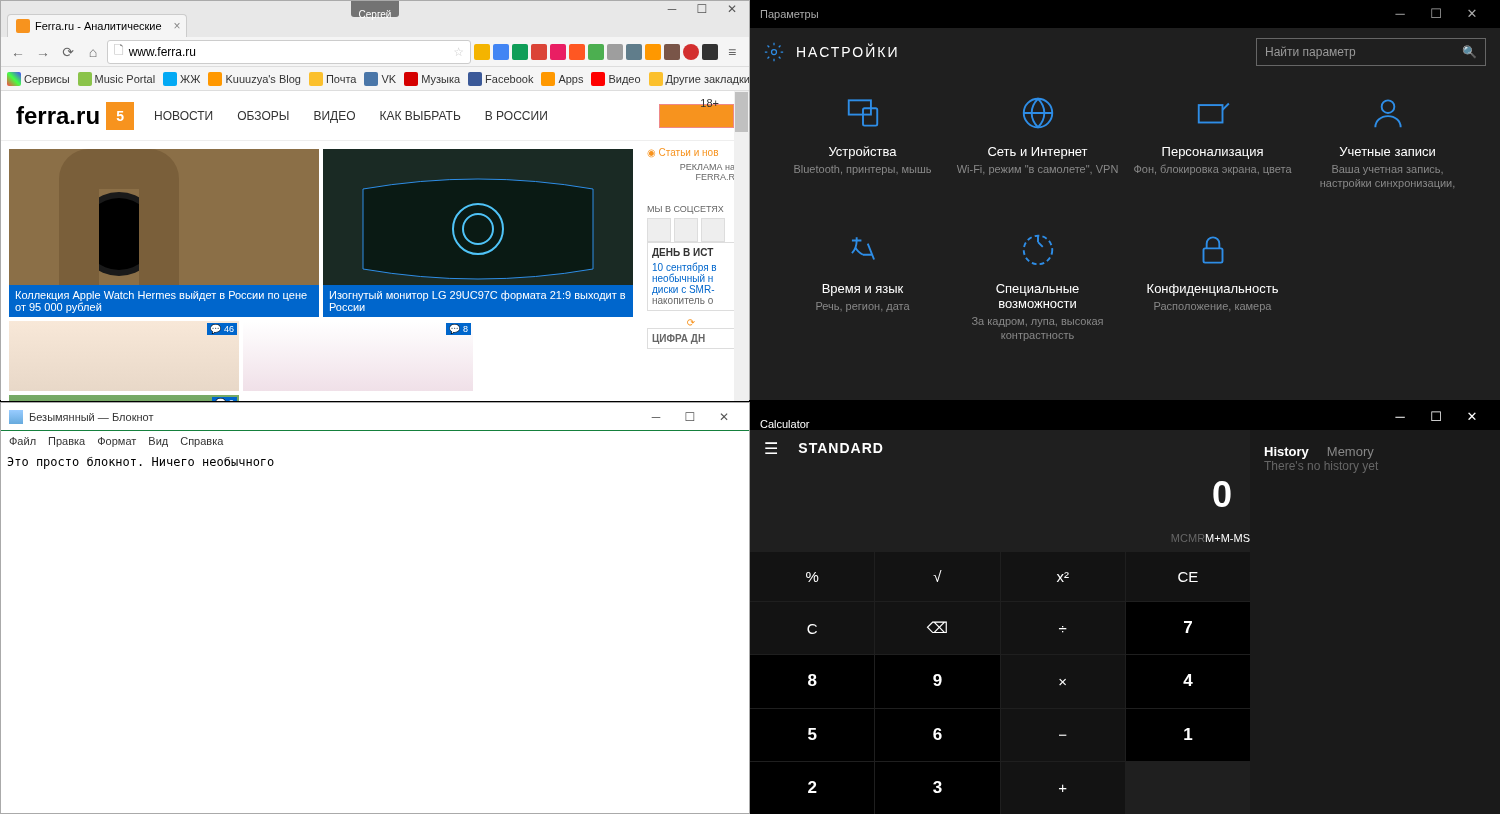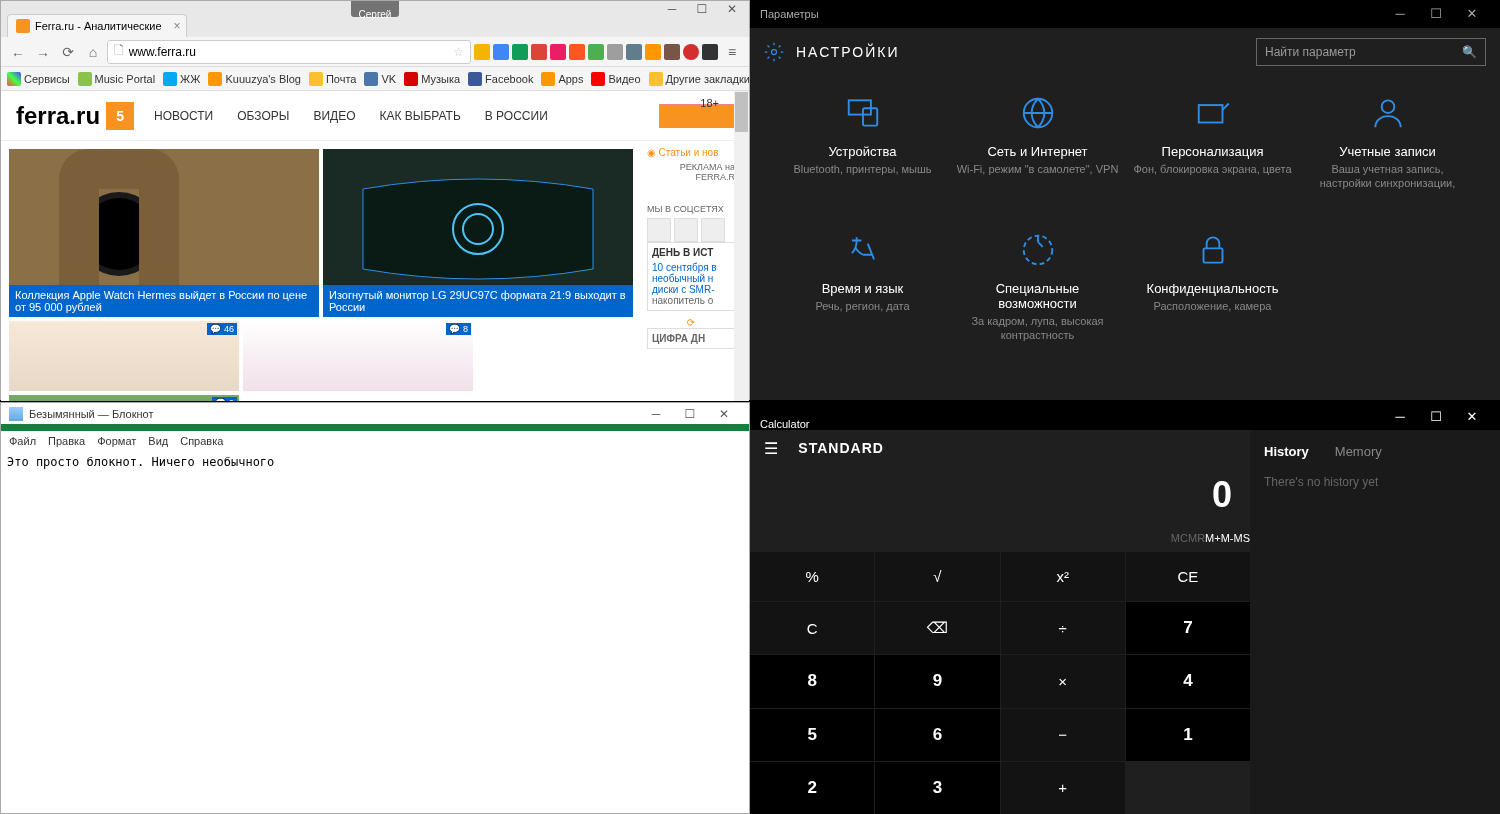"Безымянный — Блокнот" .np-title { border-bottom: 7px solid #15803d -> 1px solid #15803d }
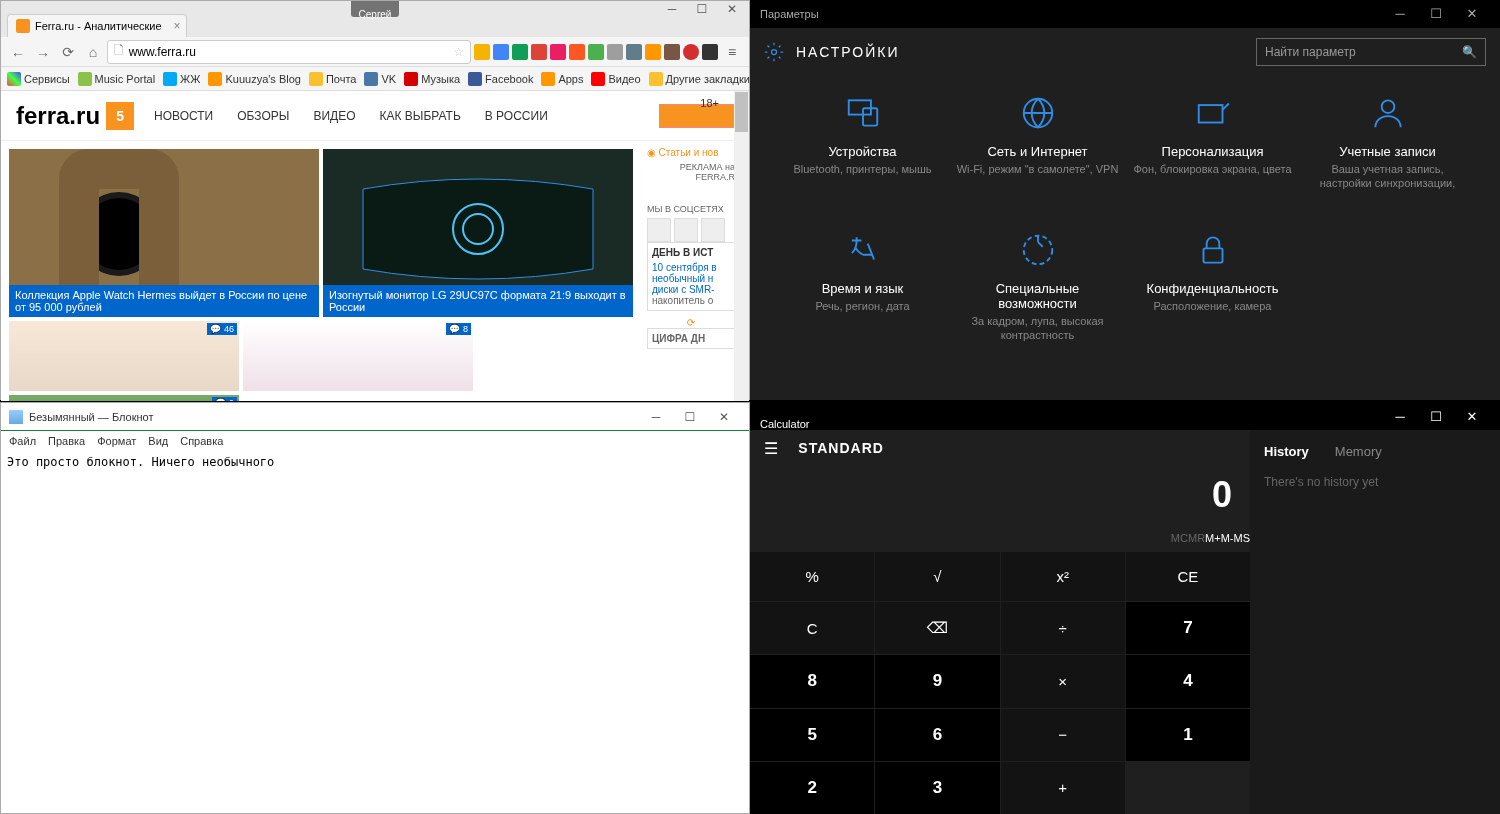"History" .calc-tabs { gap: 26px -> 18px; margin-bottom: 16px -> none }
